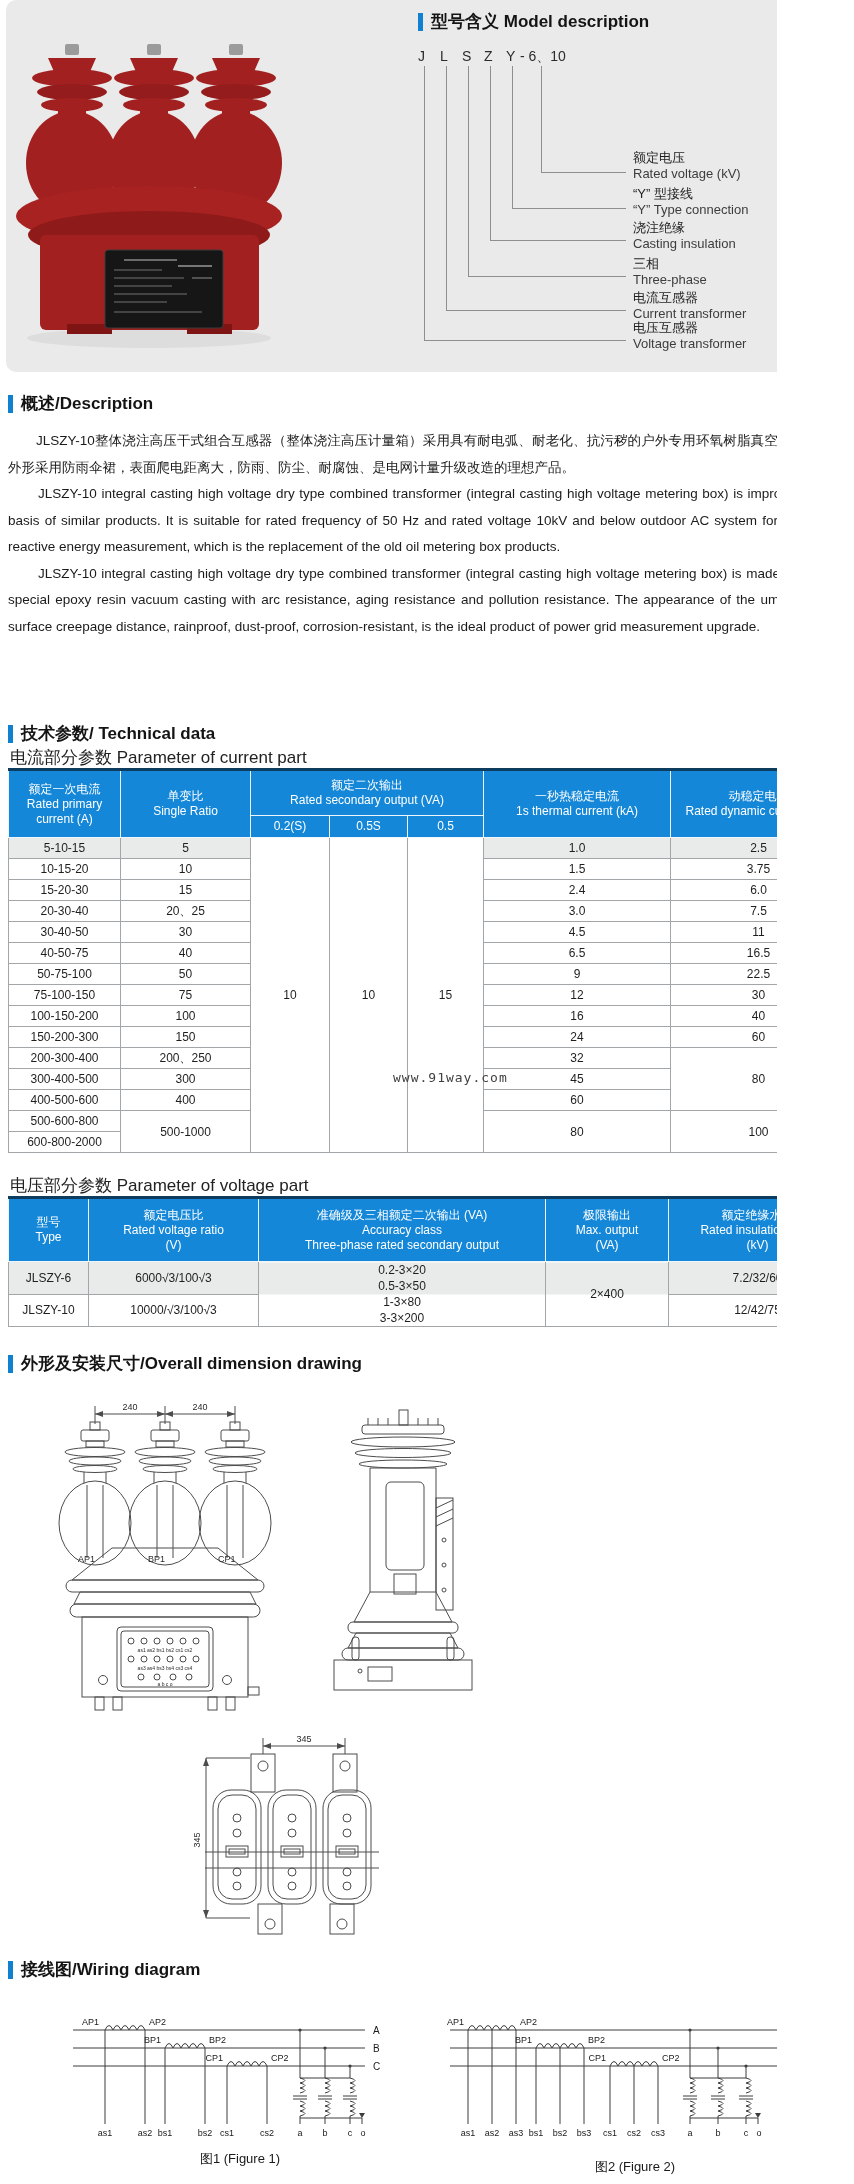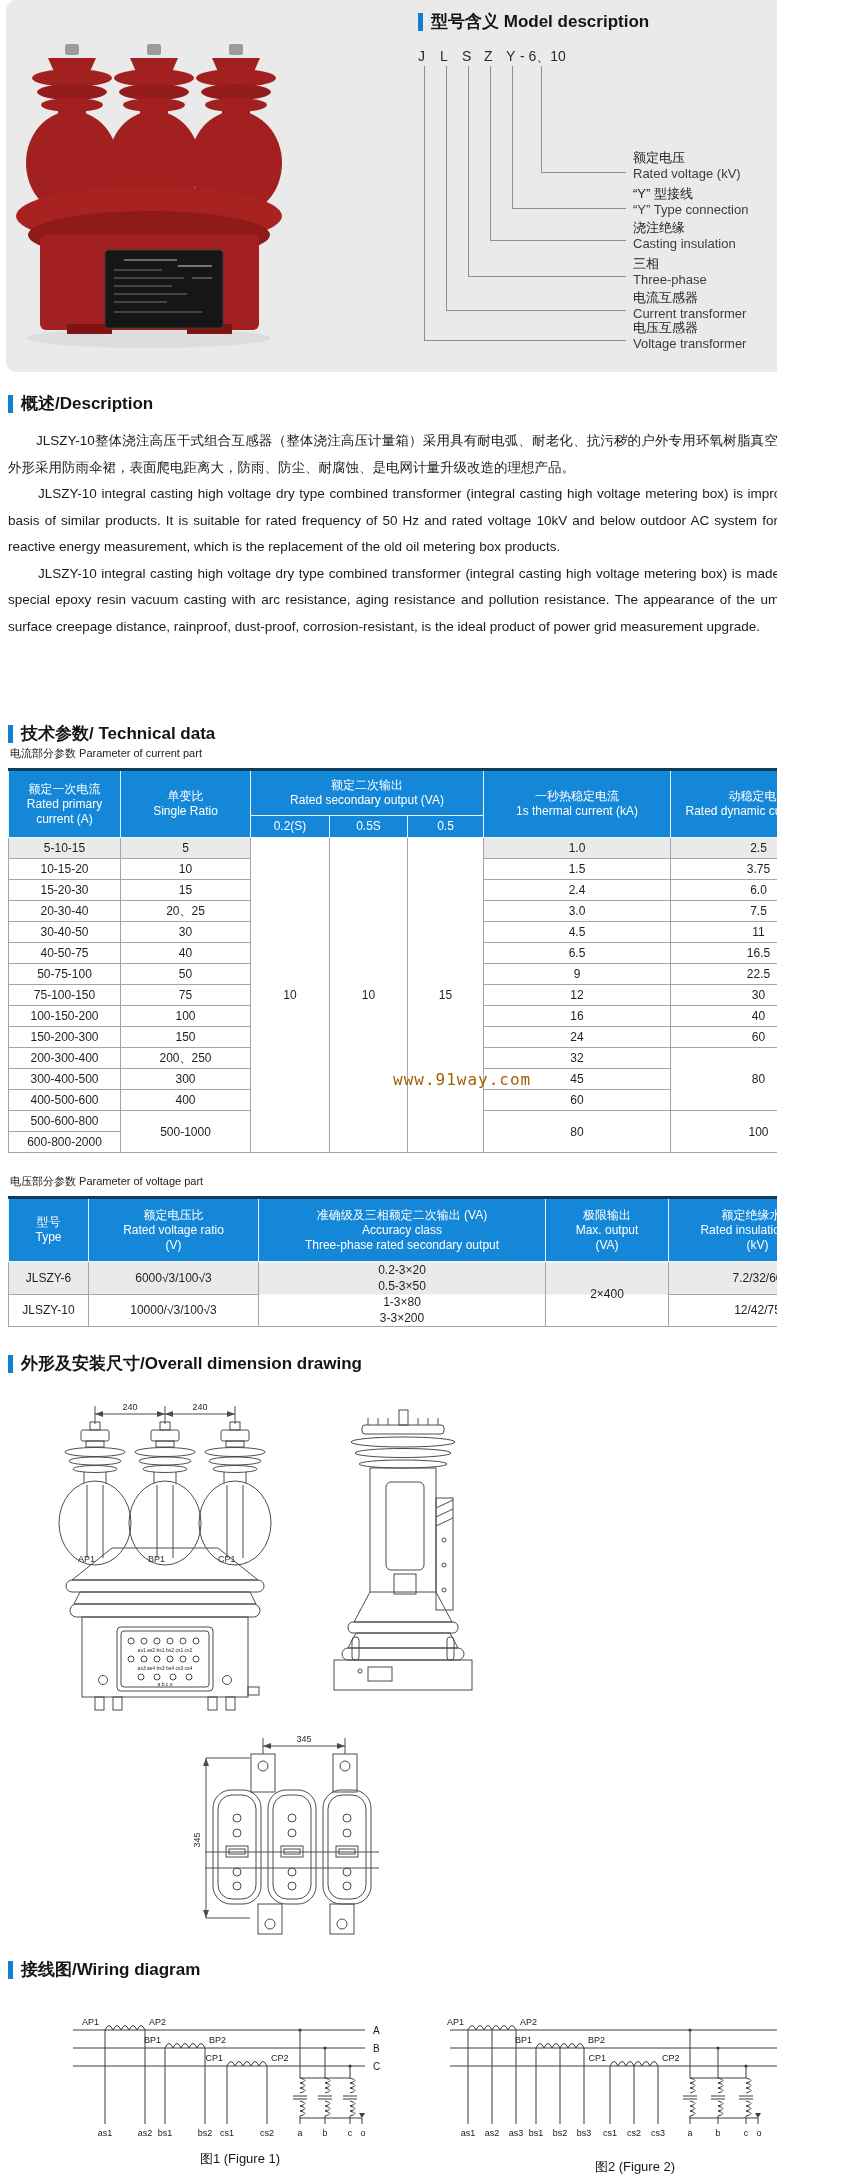"电流部分参数 Parameter of current part" .sub-label { font-size: 11px -> 17px }
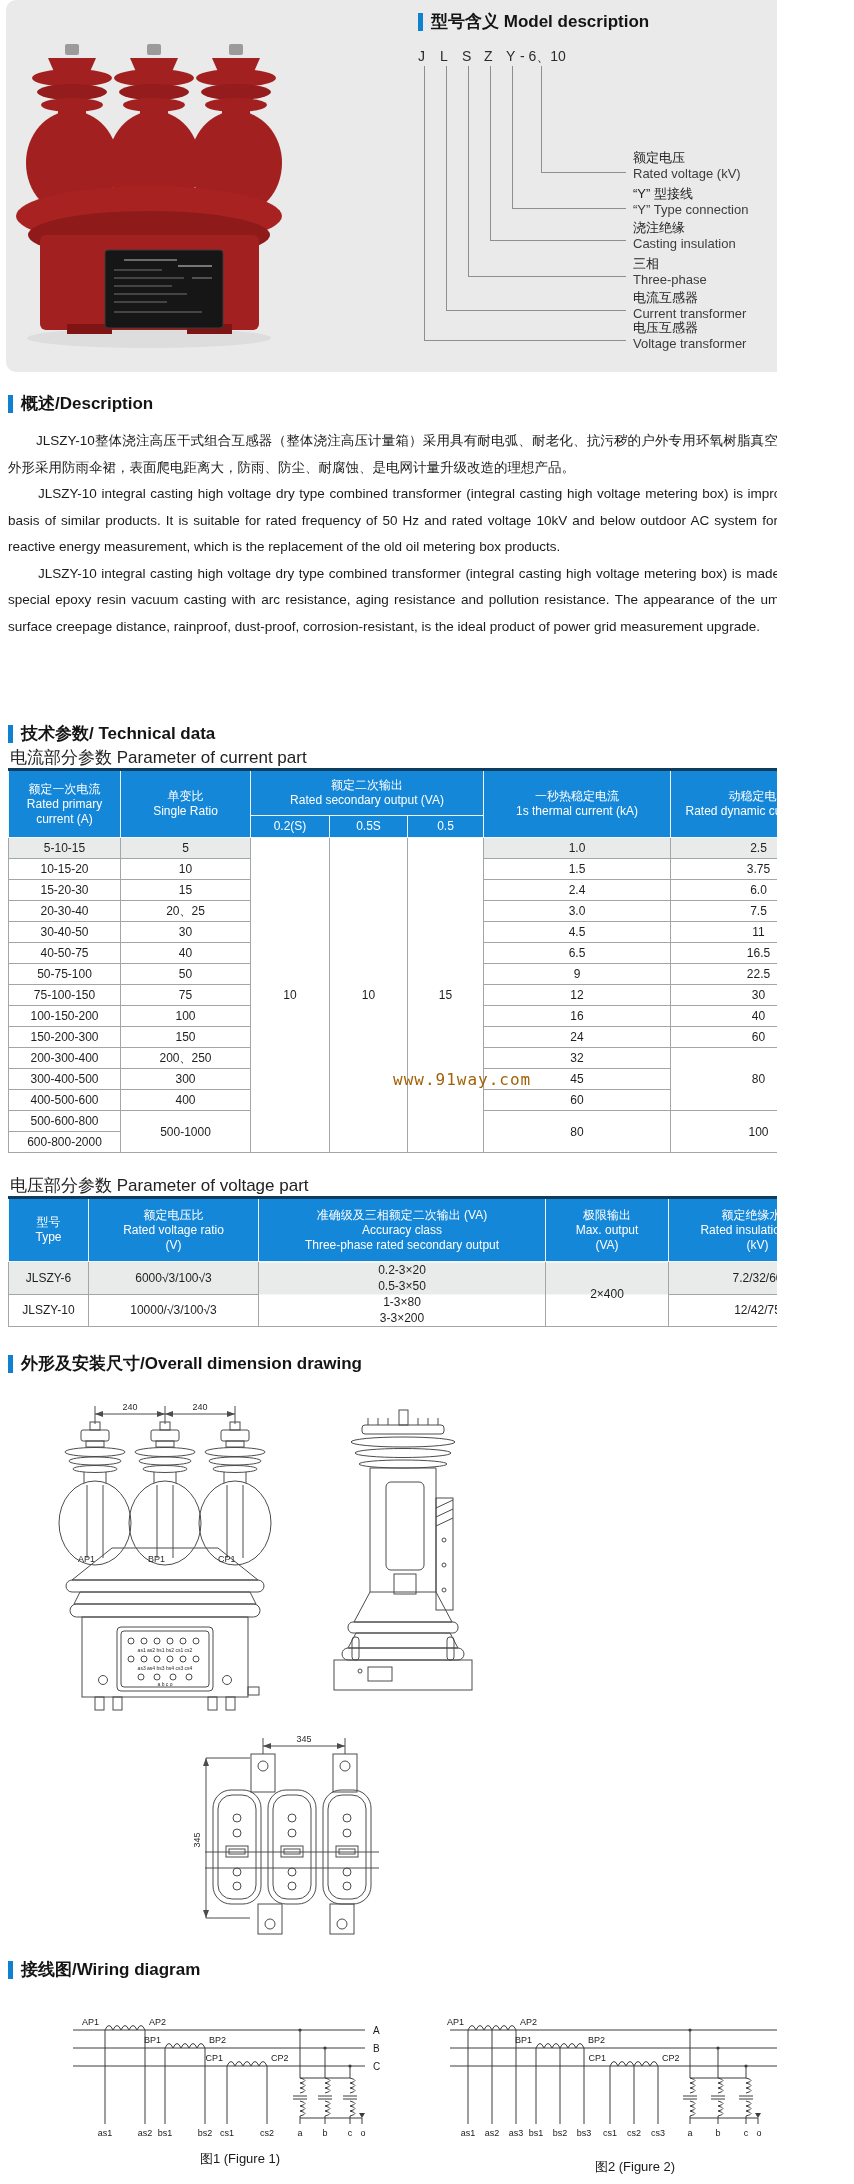"www.91way.com" .watermark { color: #a16207 -> #404040; font-size: 16px -> 13px }
